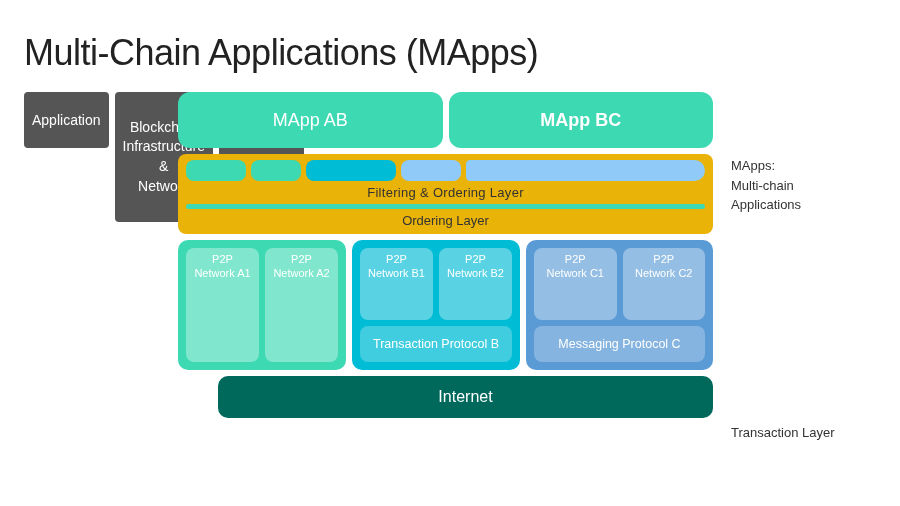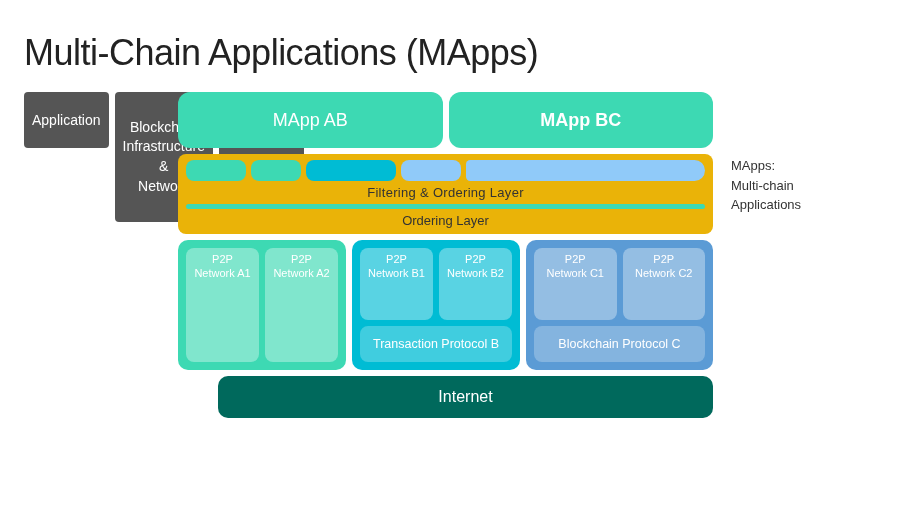"Blockchain Protocol C" div.protocol-box { text: Blockchain -> Messaging }
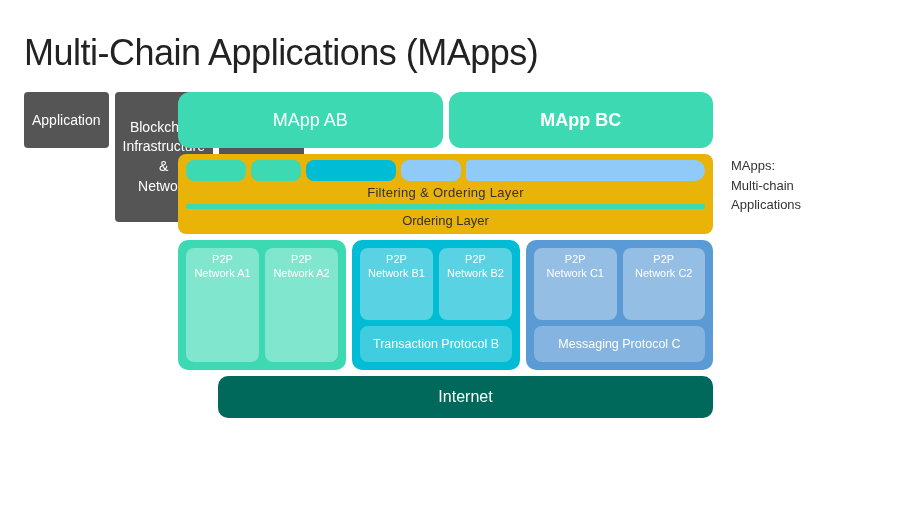"Transaction Layer" div.right-label { html: none -> <div>Transaction Layer</div> }
